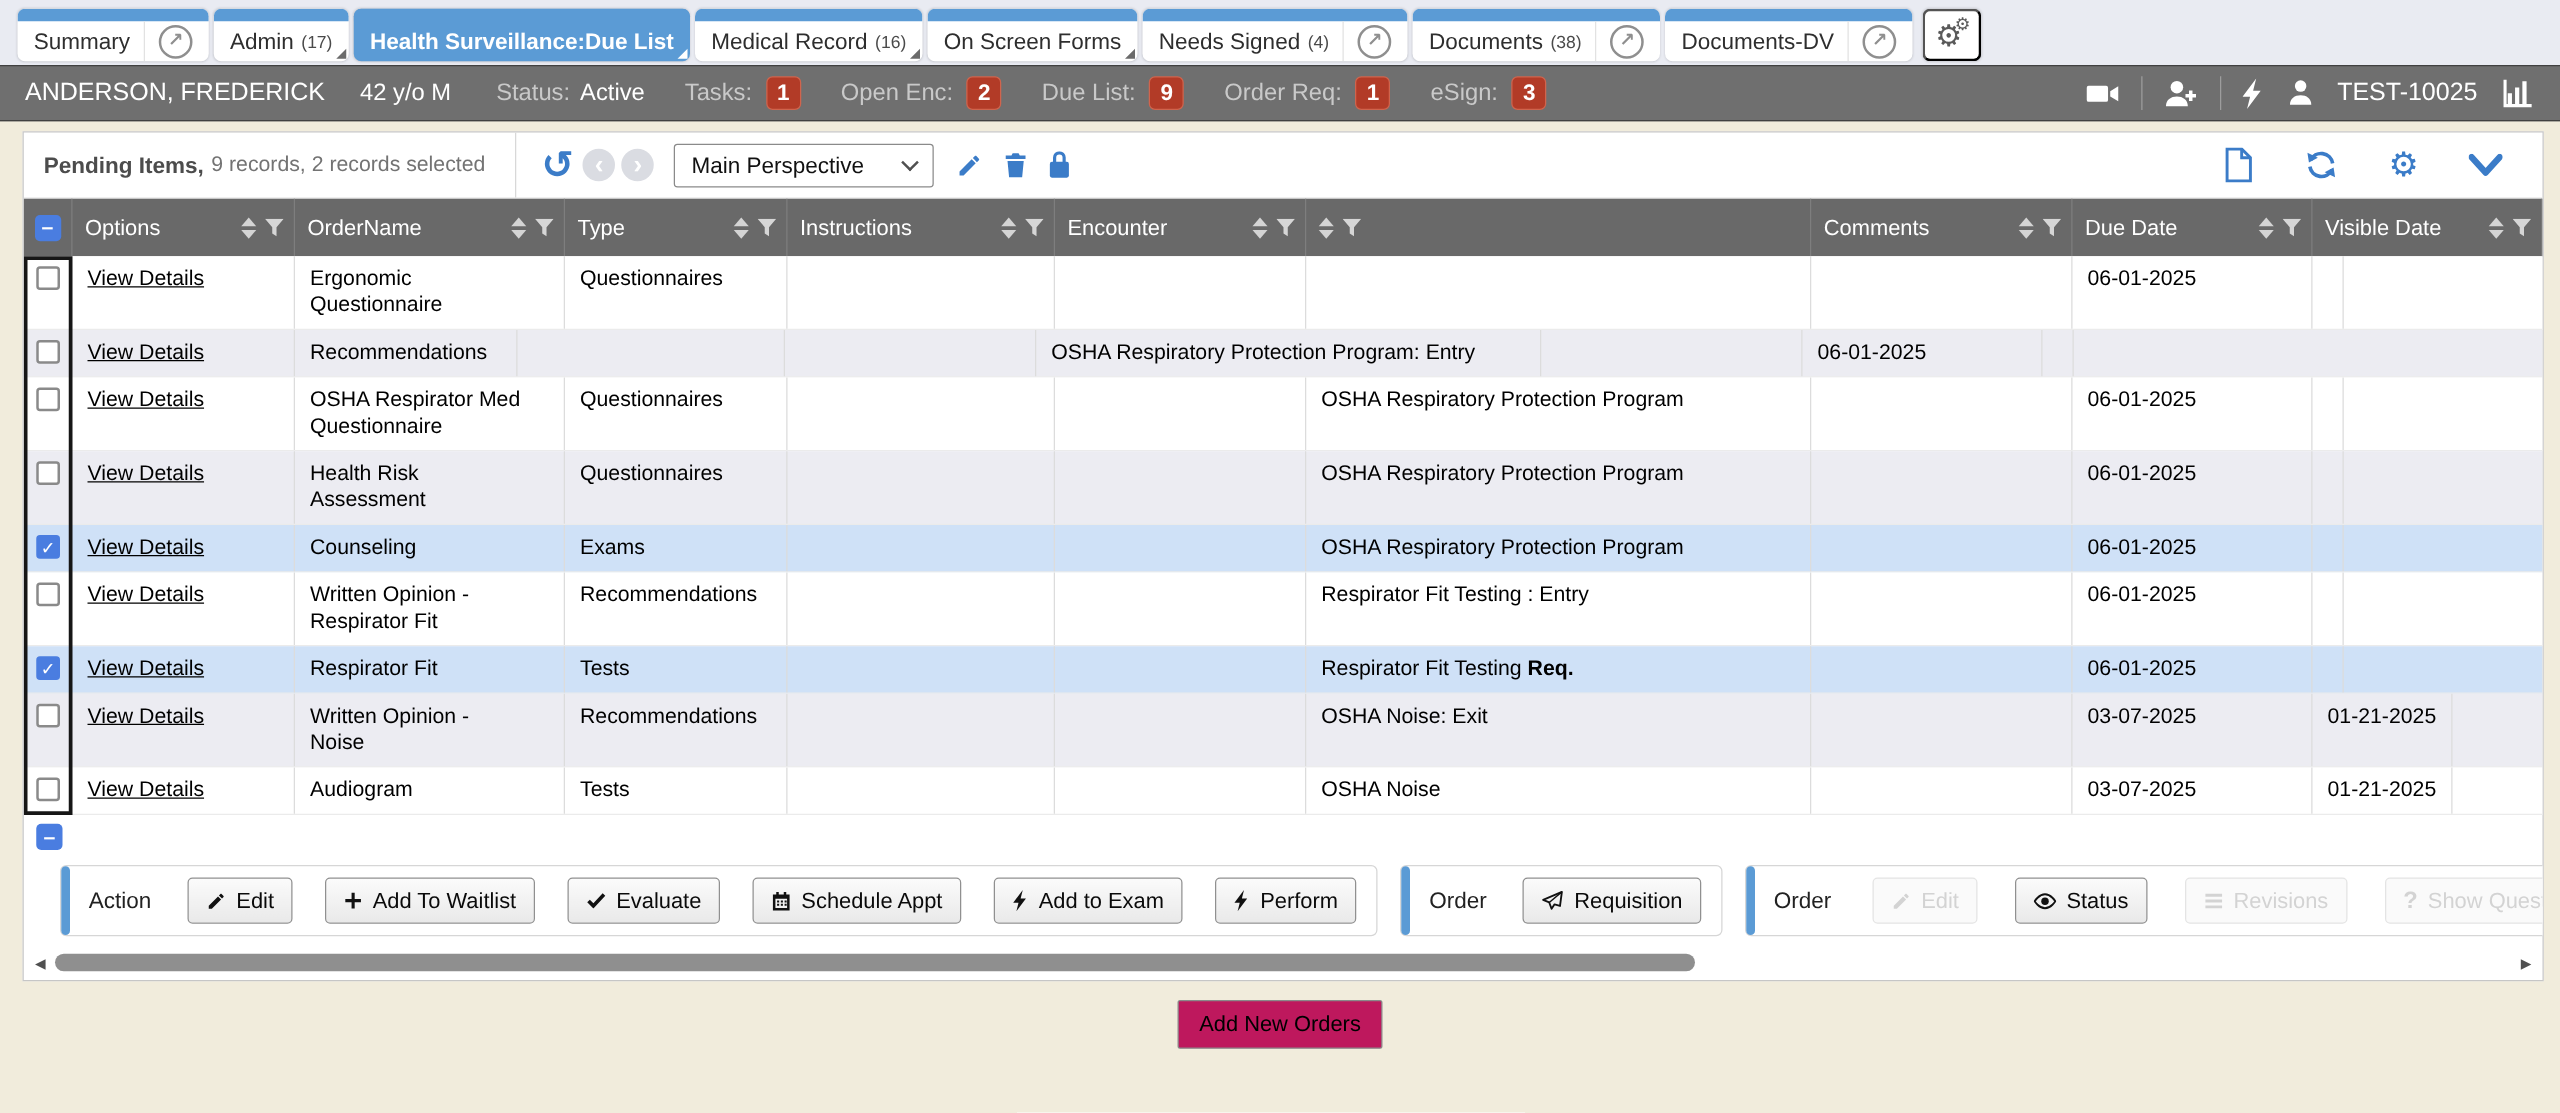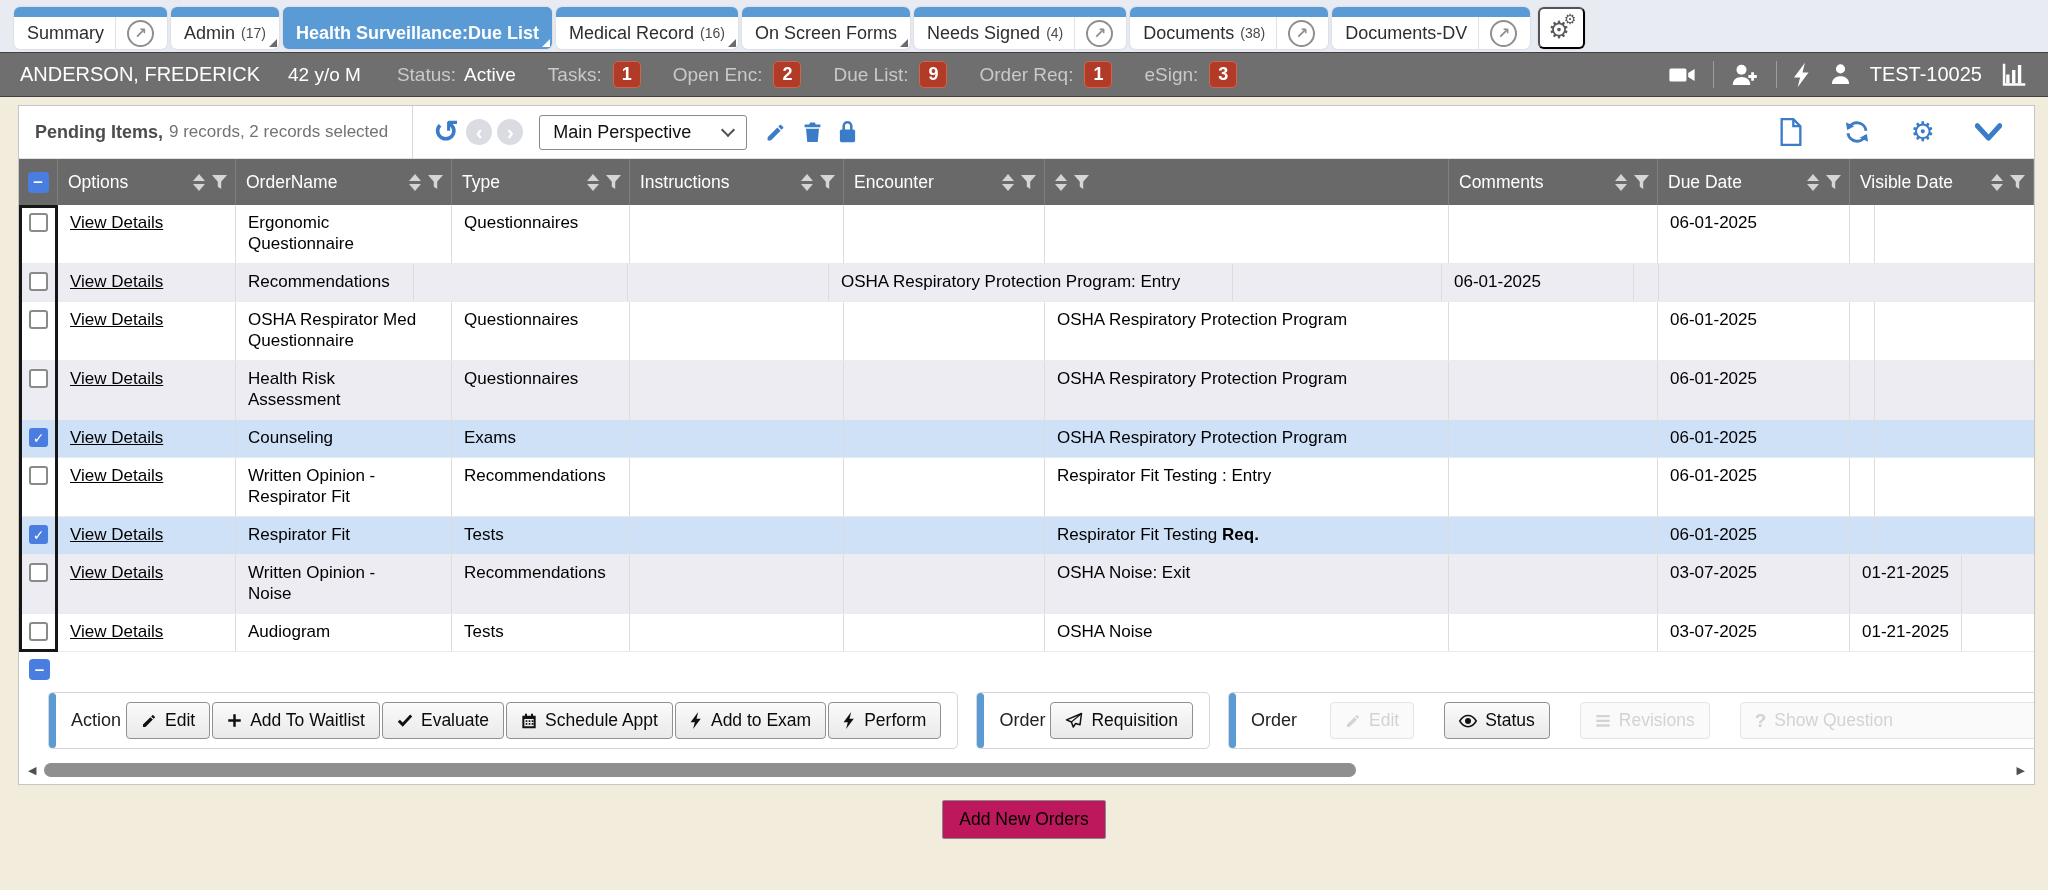"Action" .agroup { gap: 2px -> 26px }
